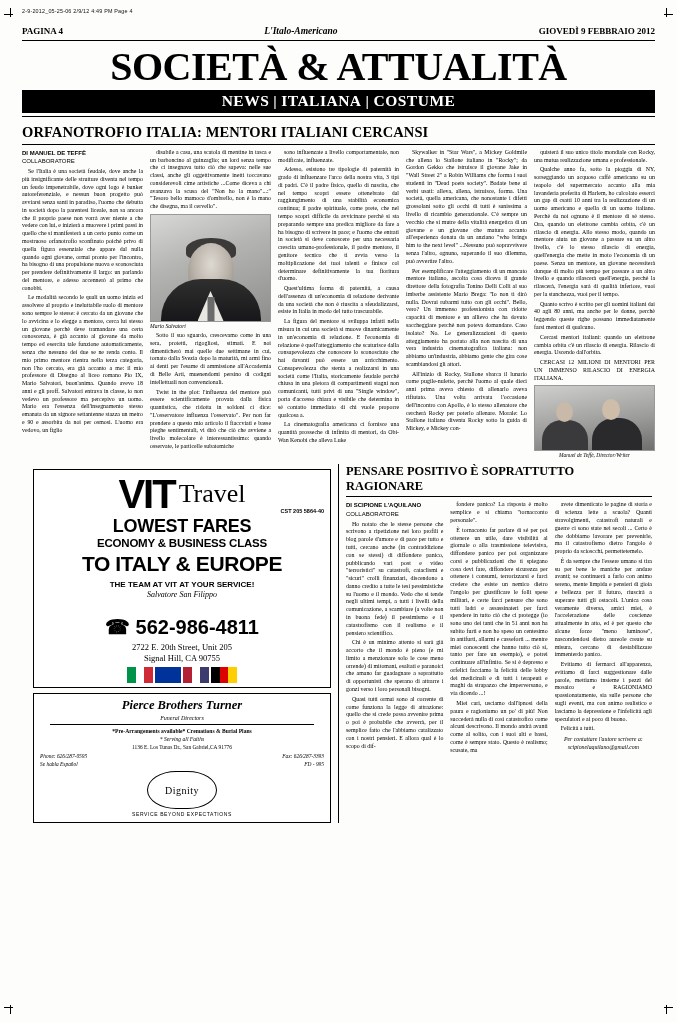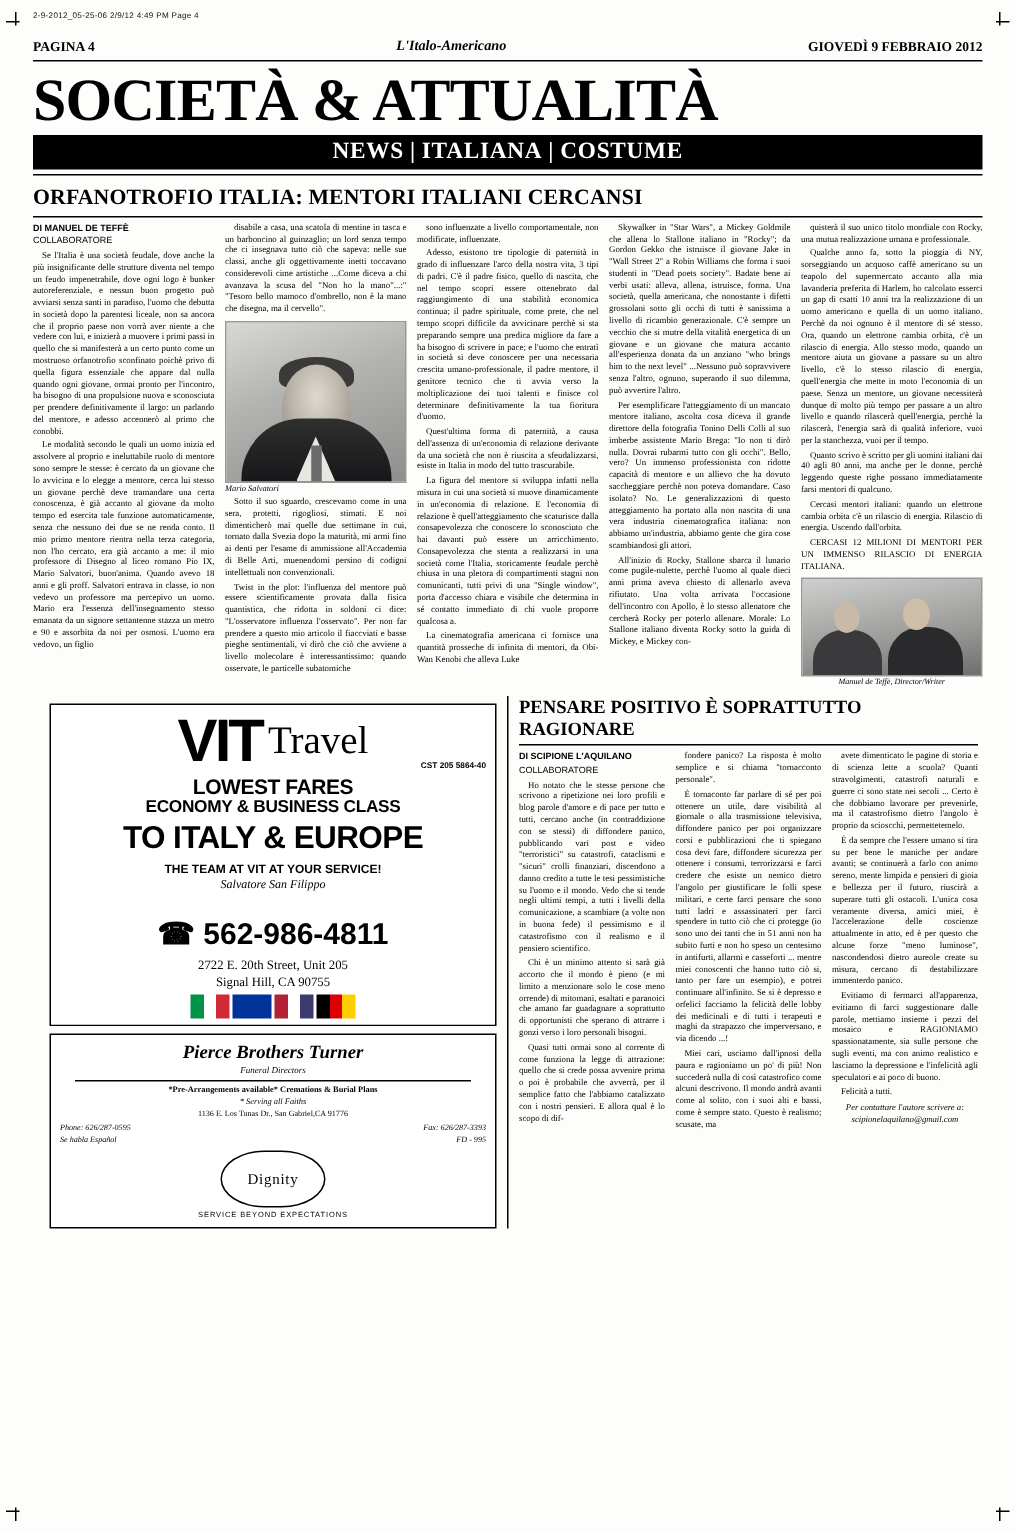"SOCIETÀ & ATTUALITÀ" .bigtitle { text-align: left -> center }
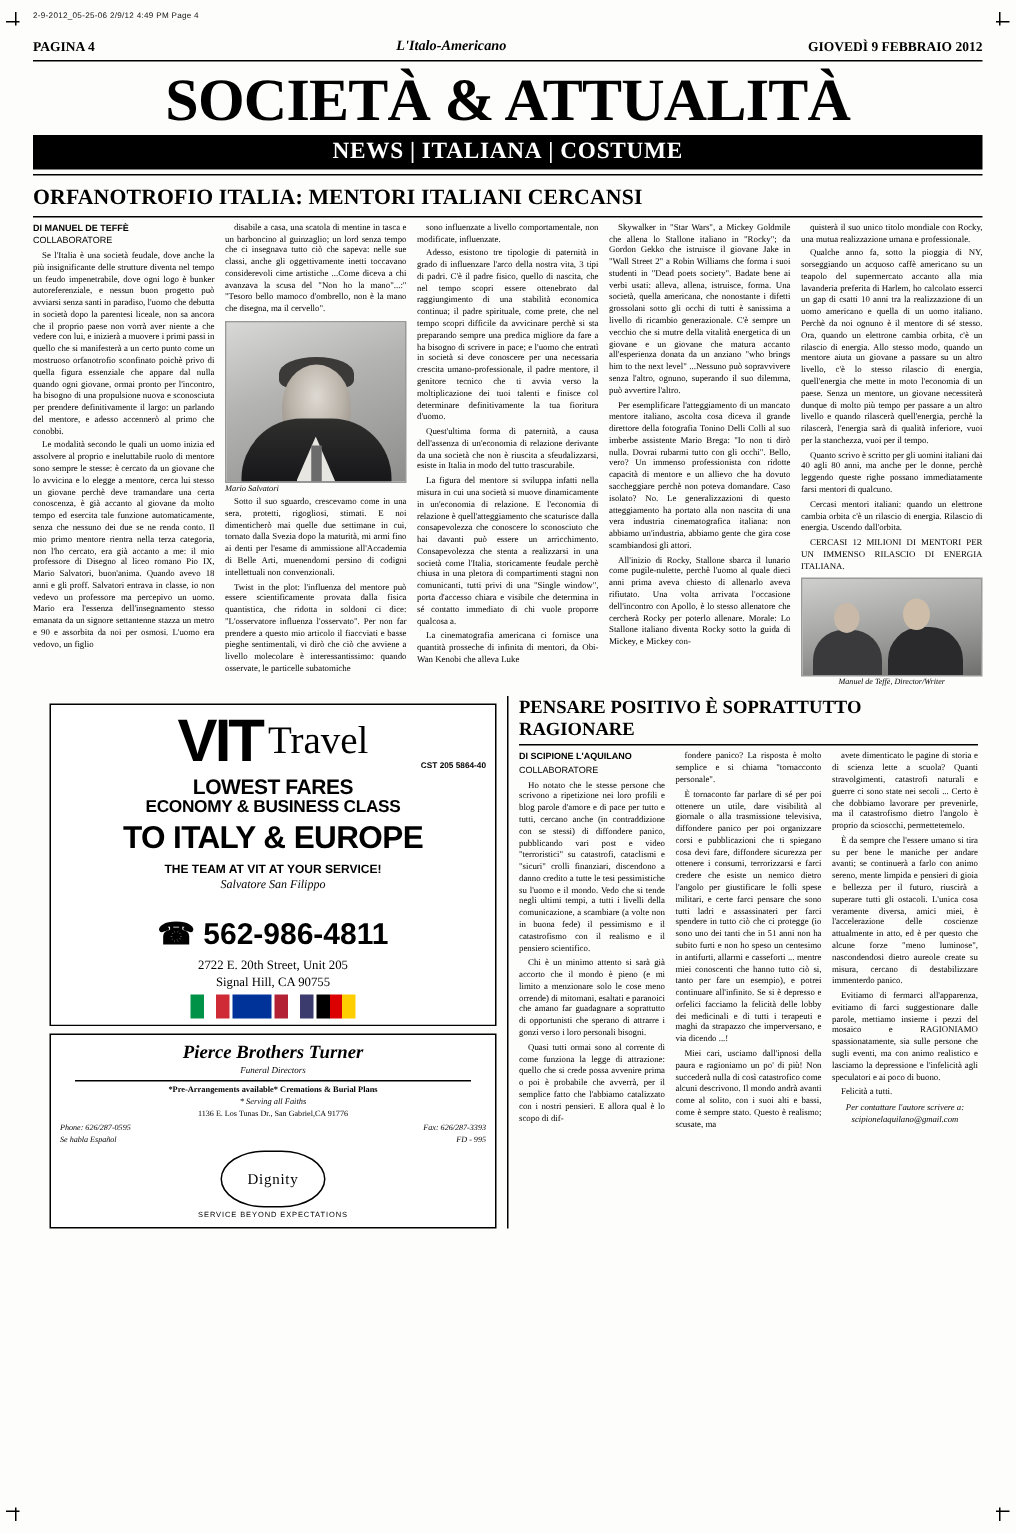"LOWEST FARES" .vit-lowest { font-size: 14px -> 18px }
